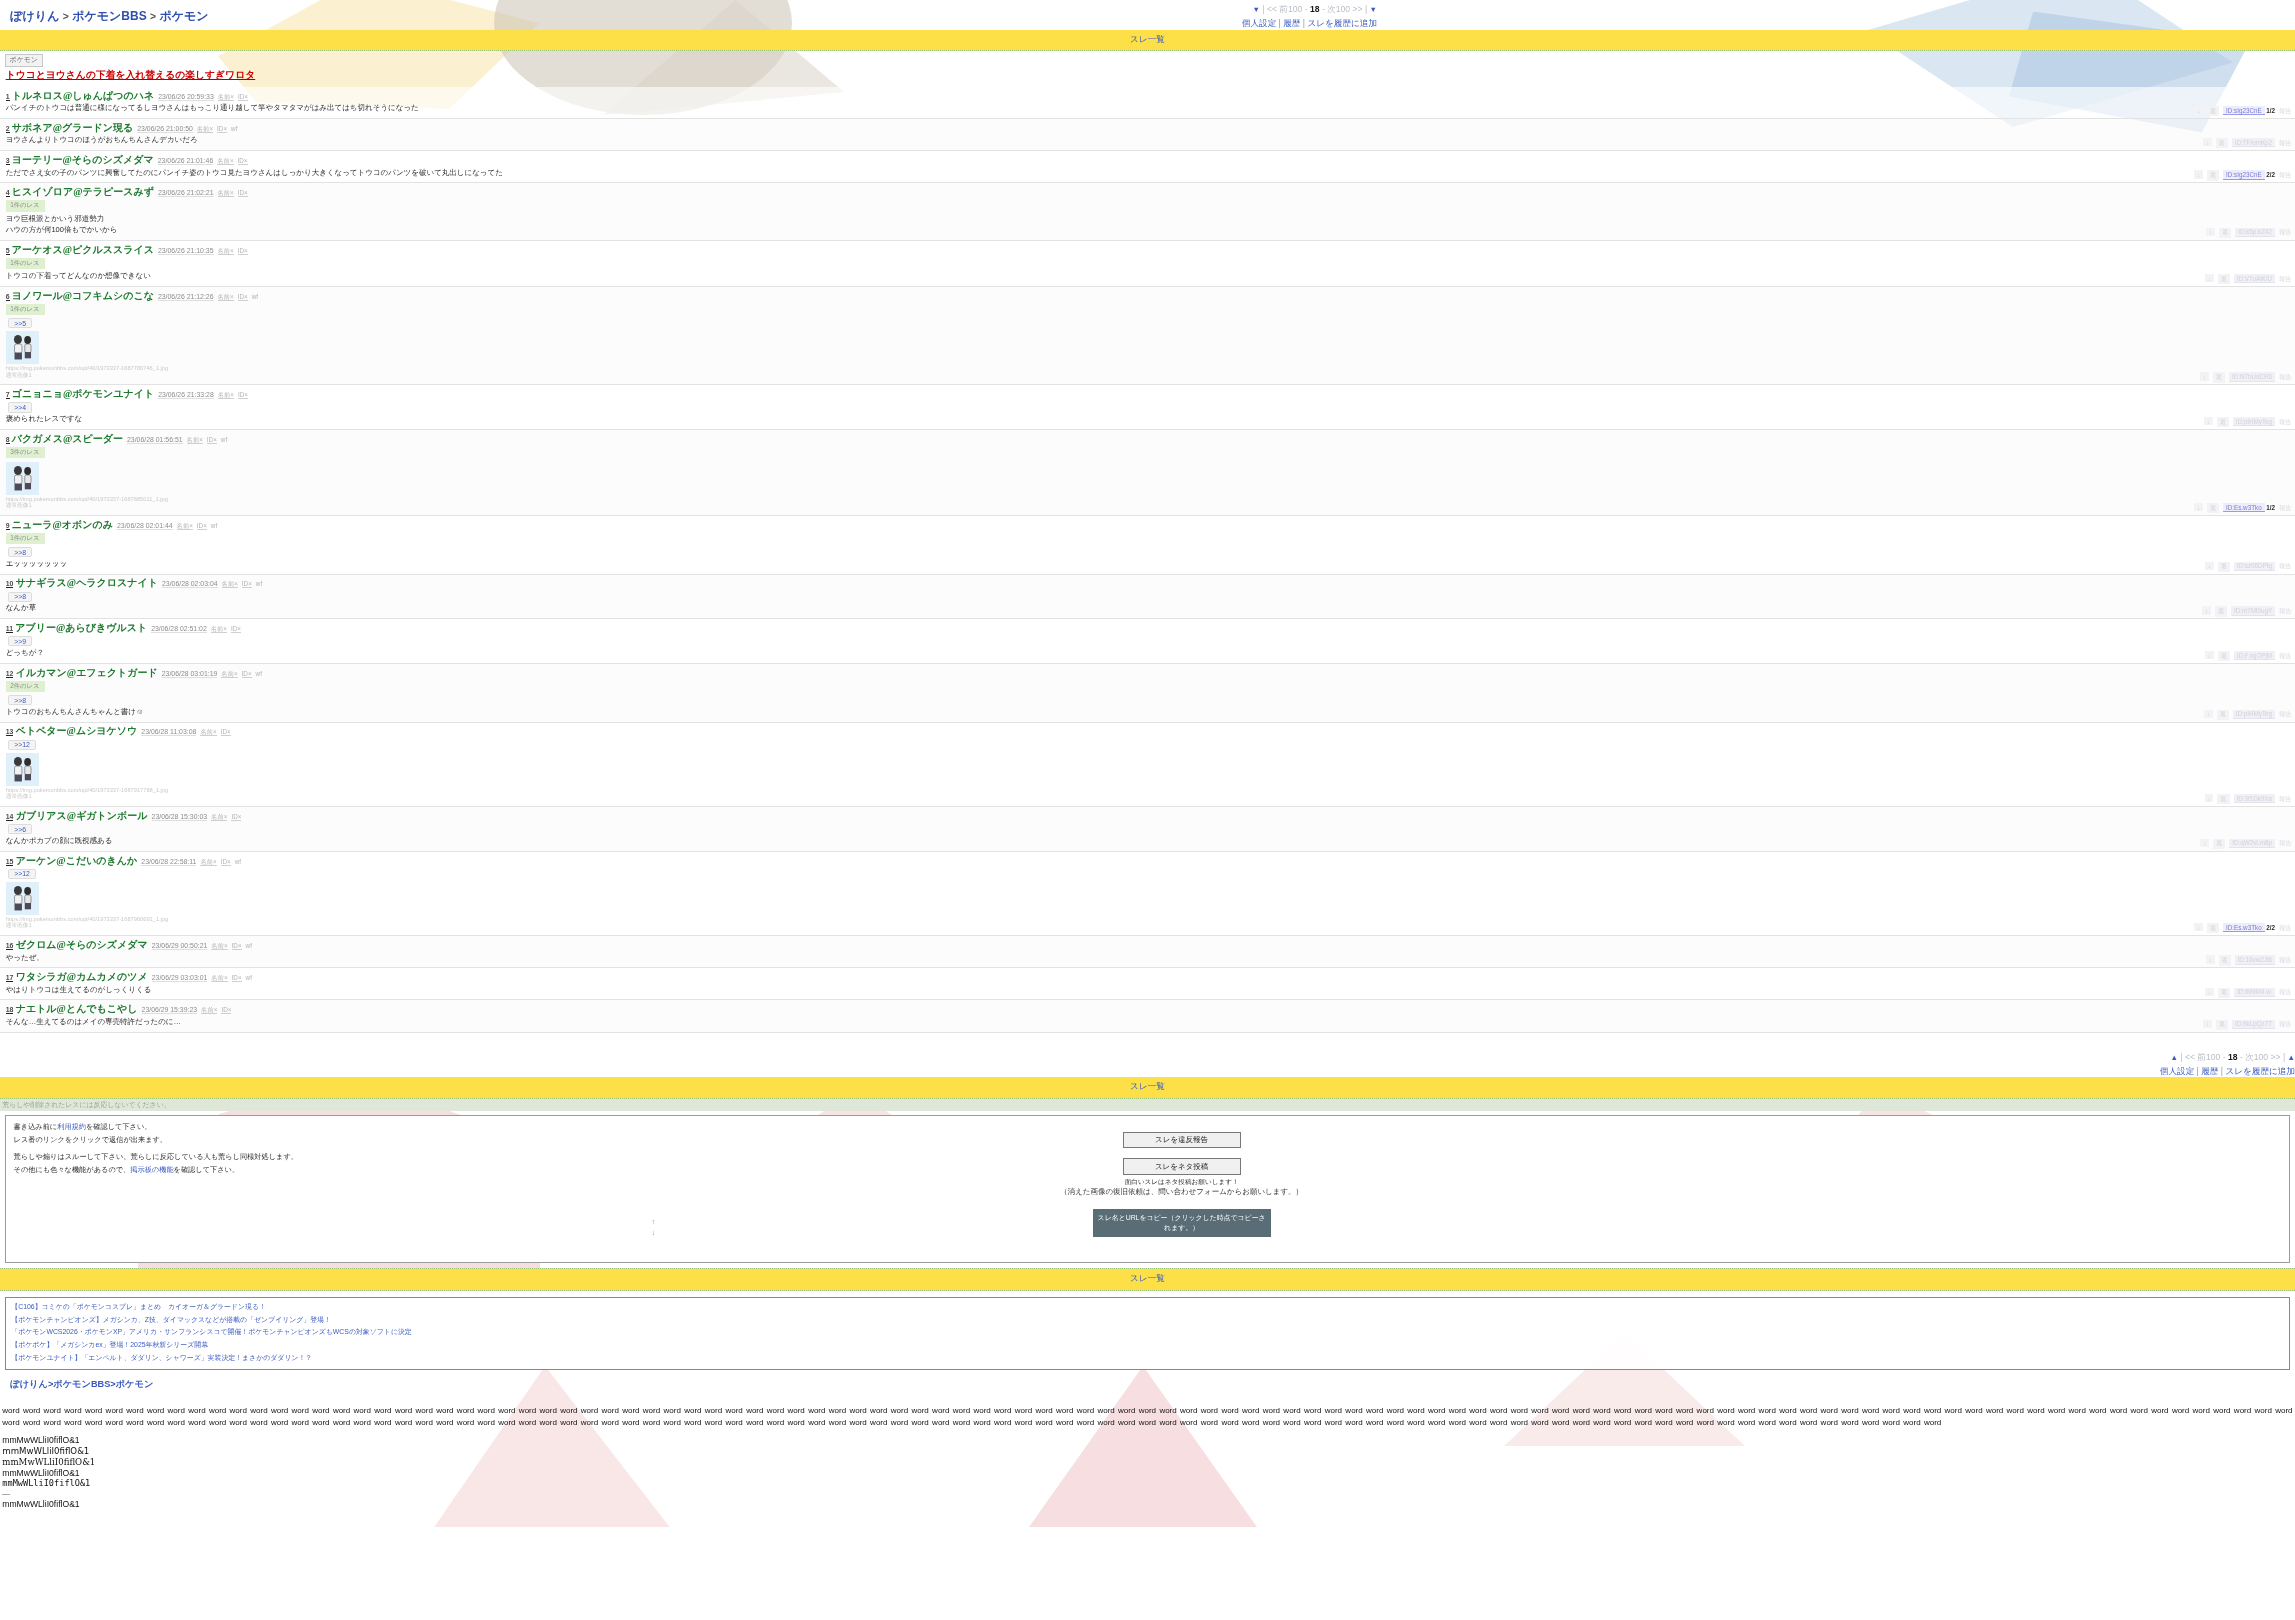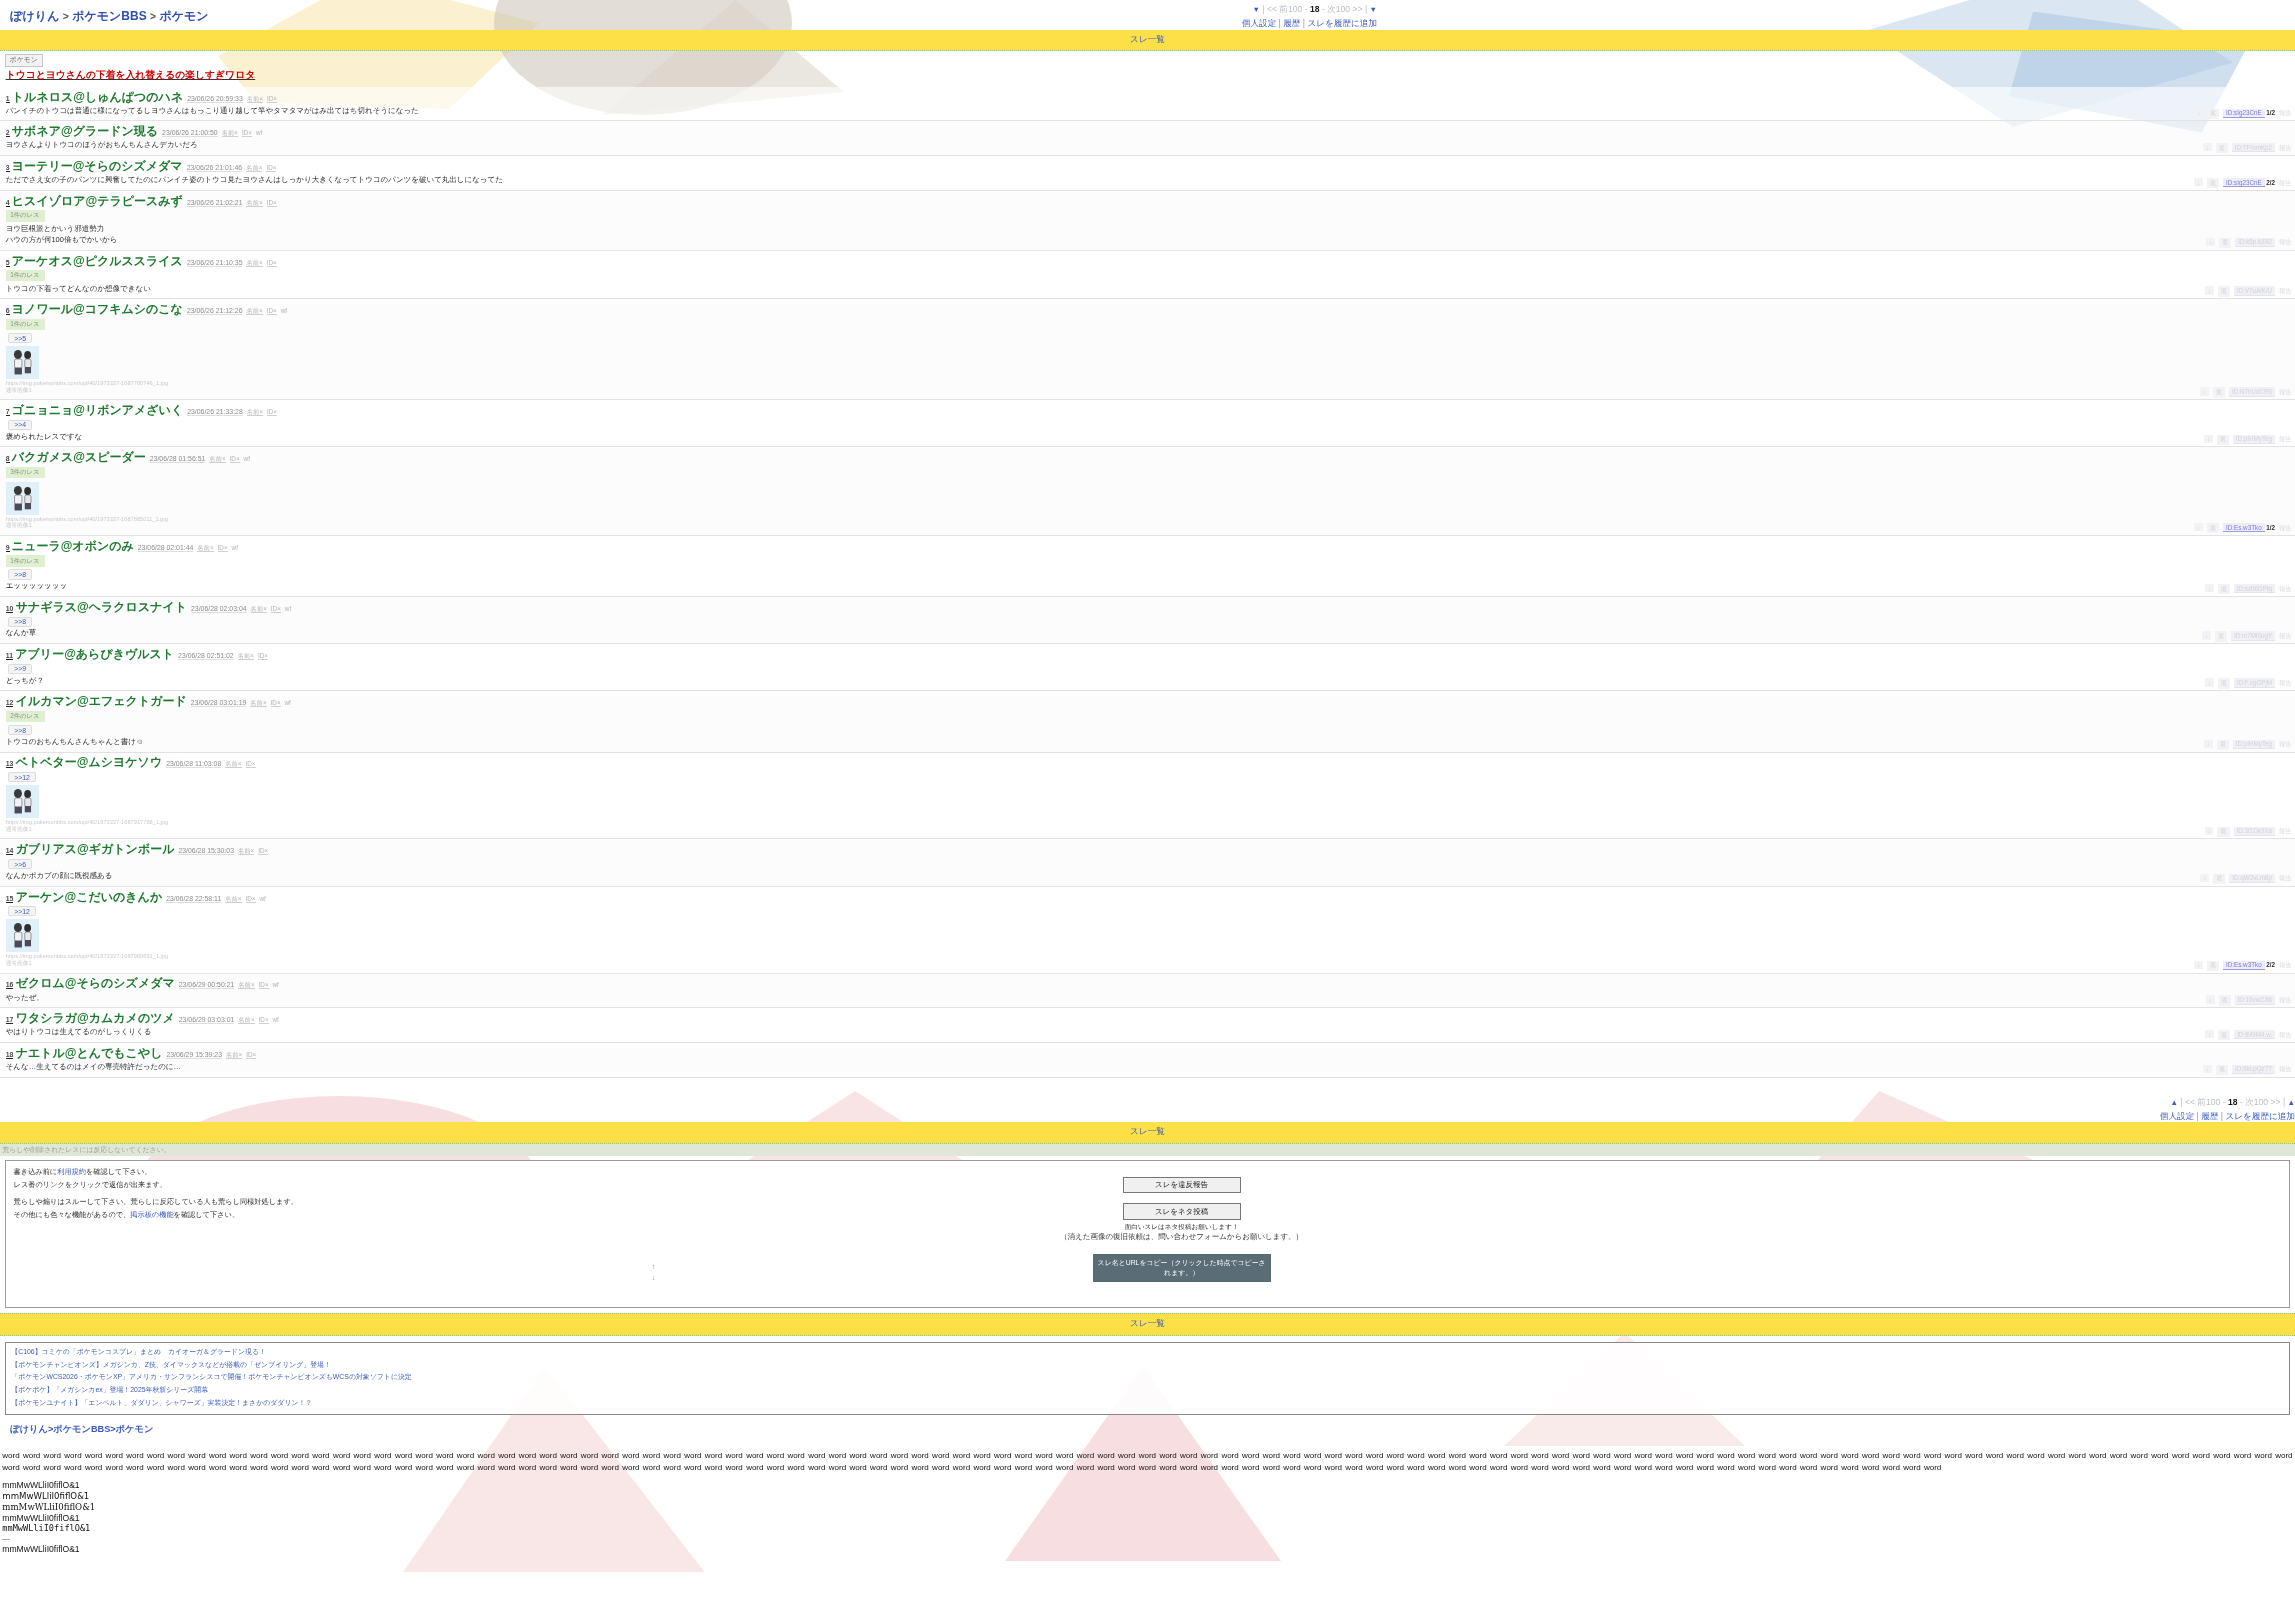"トルネロス@しゅんぱつのハネ" .pname { font-family: none -> Liberation Serif, serif; font-size: 12px -> 10px }
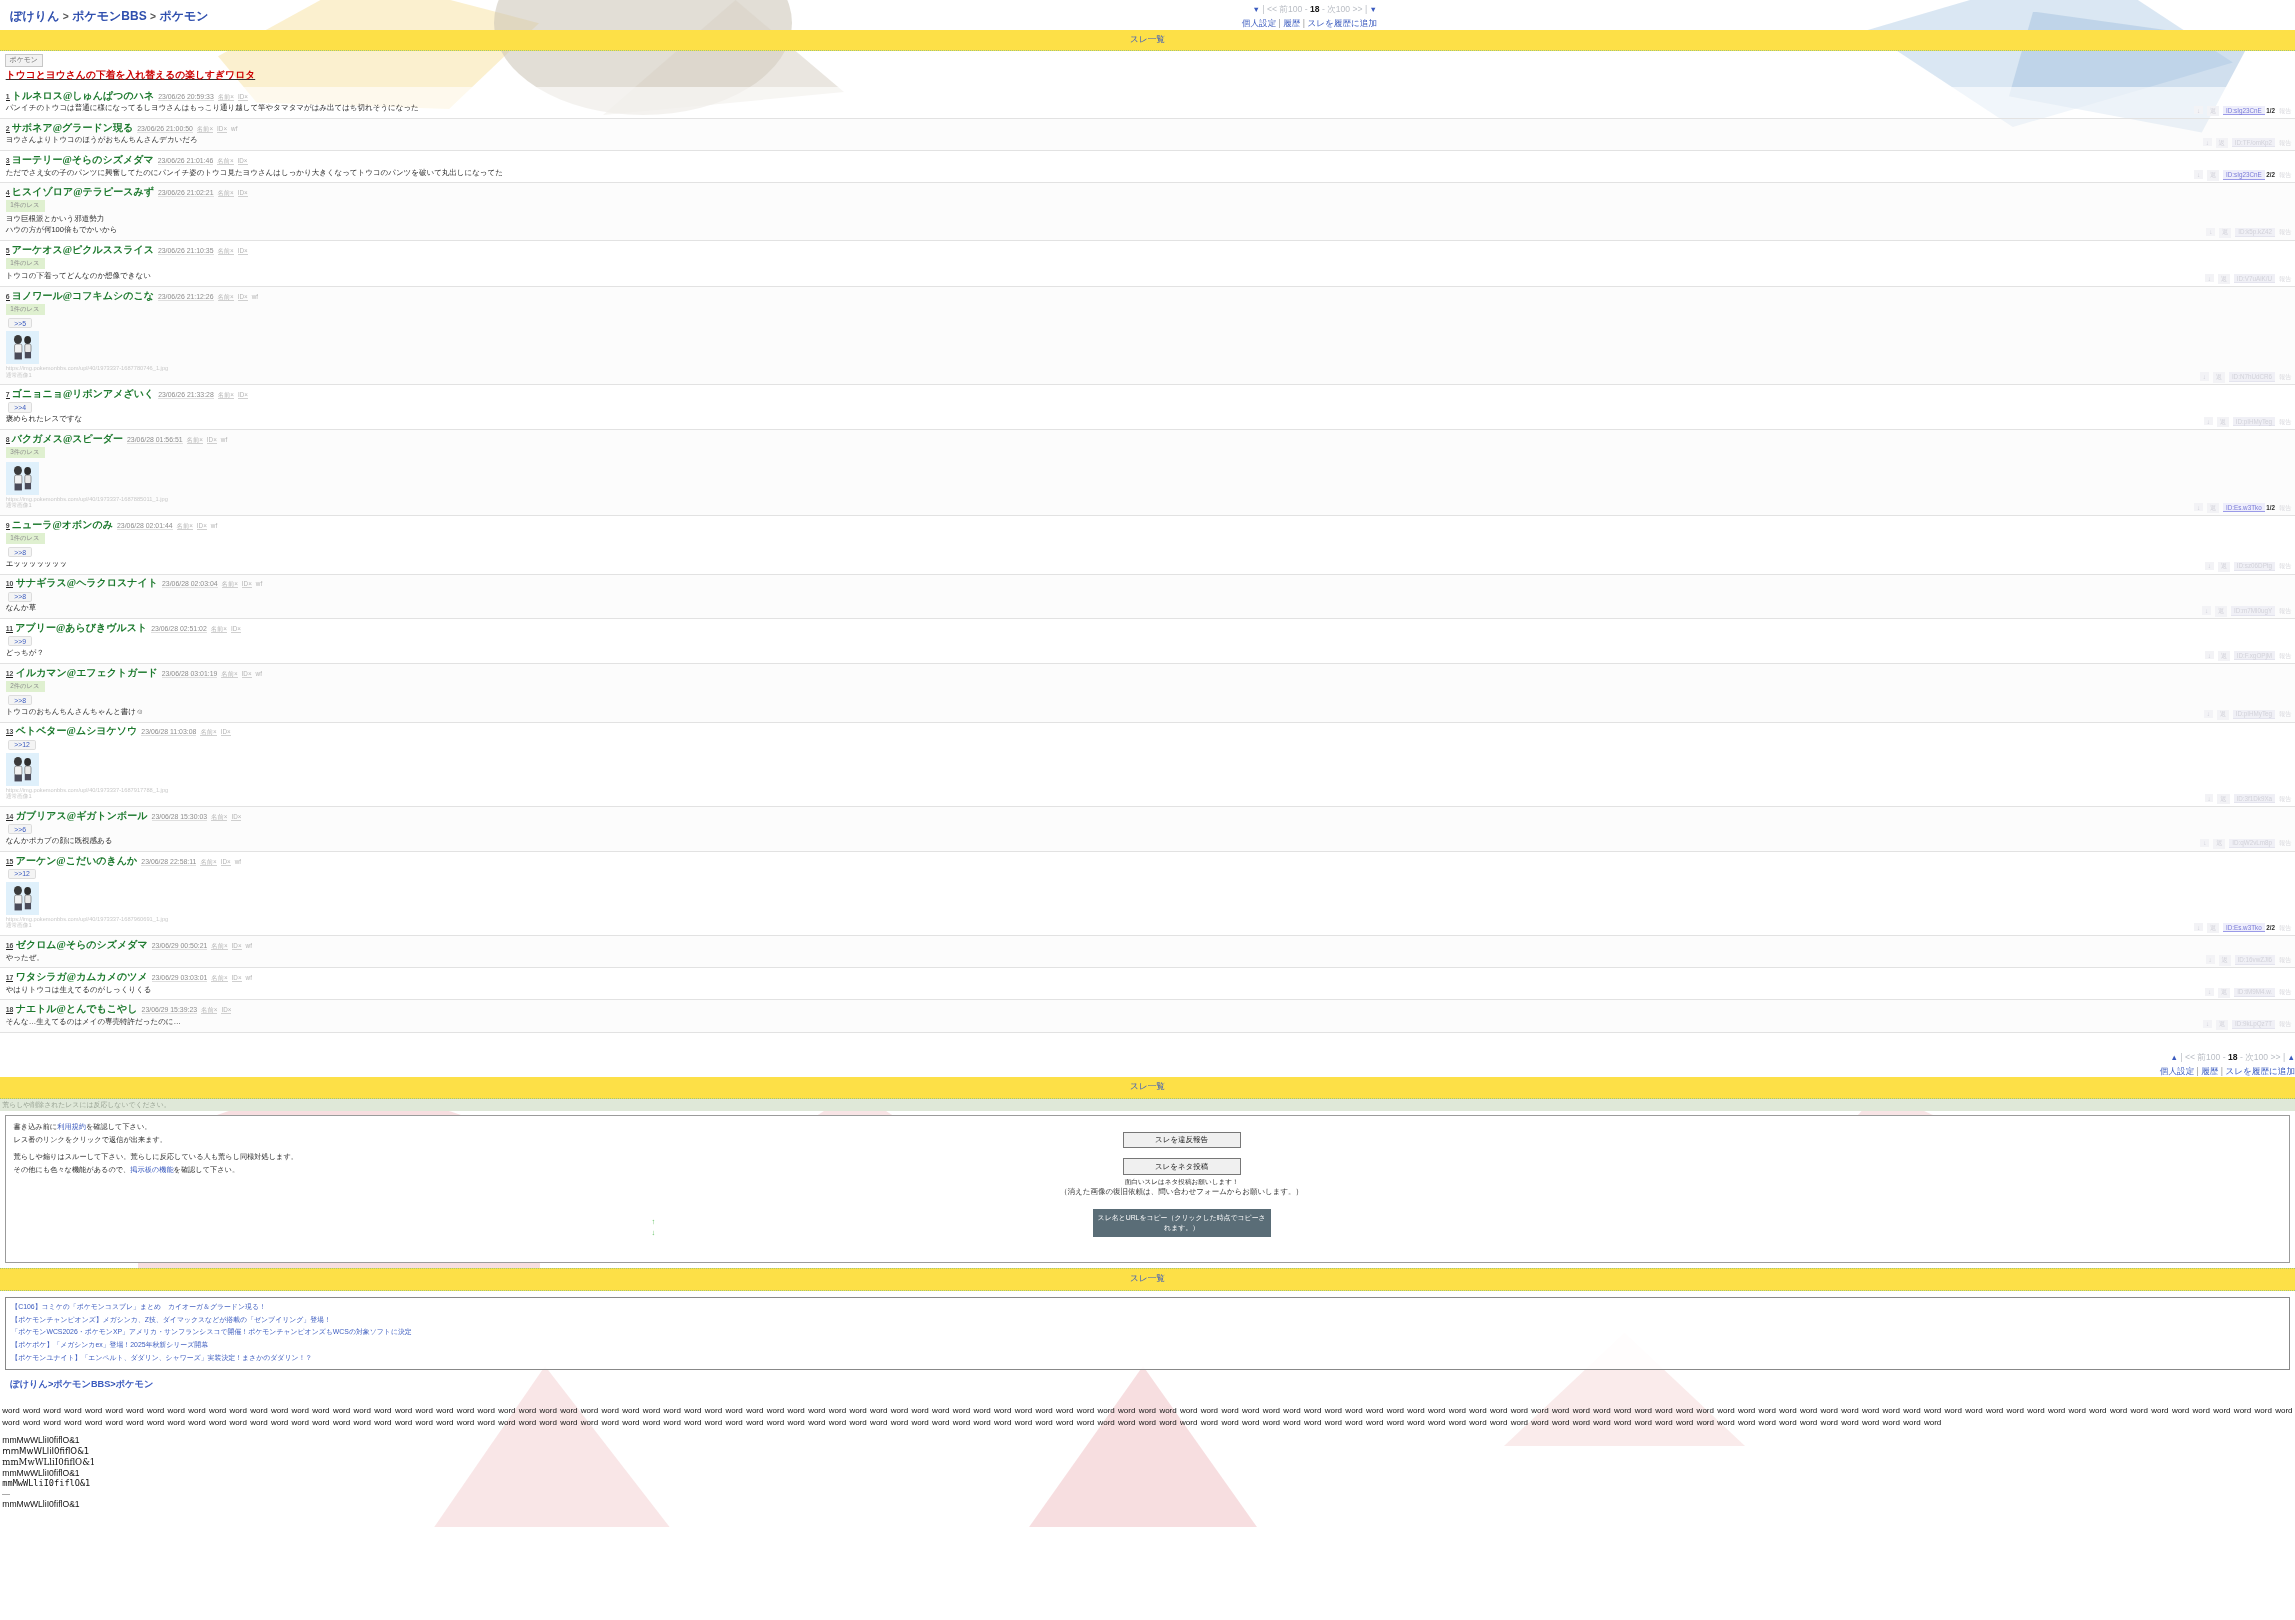"ゴニョニョ@リボンアメざいく" span.pname { text: @リボンアメざいく -> @ポケモンユナイト }
